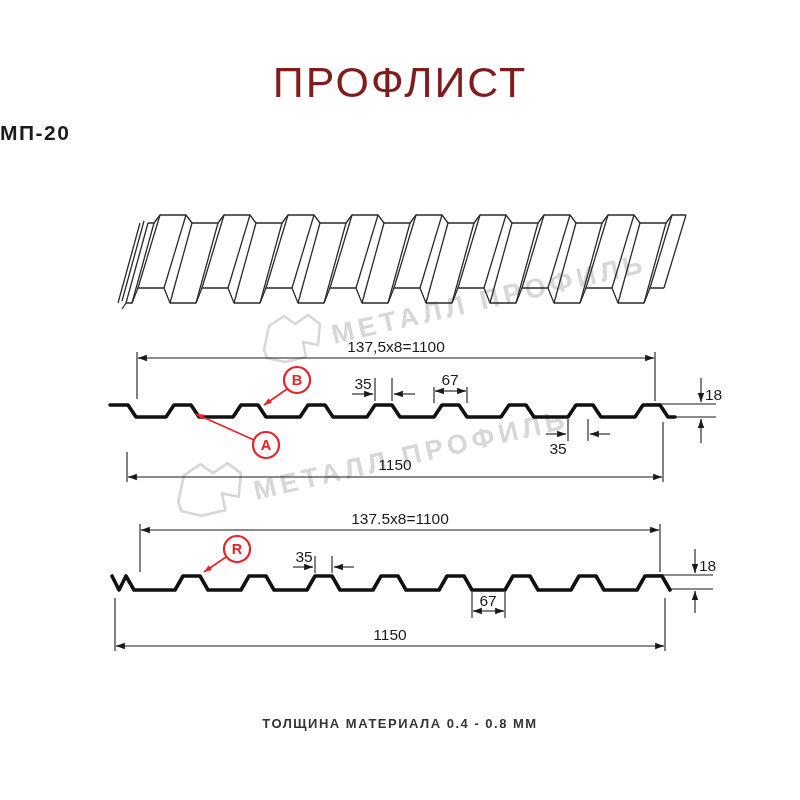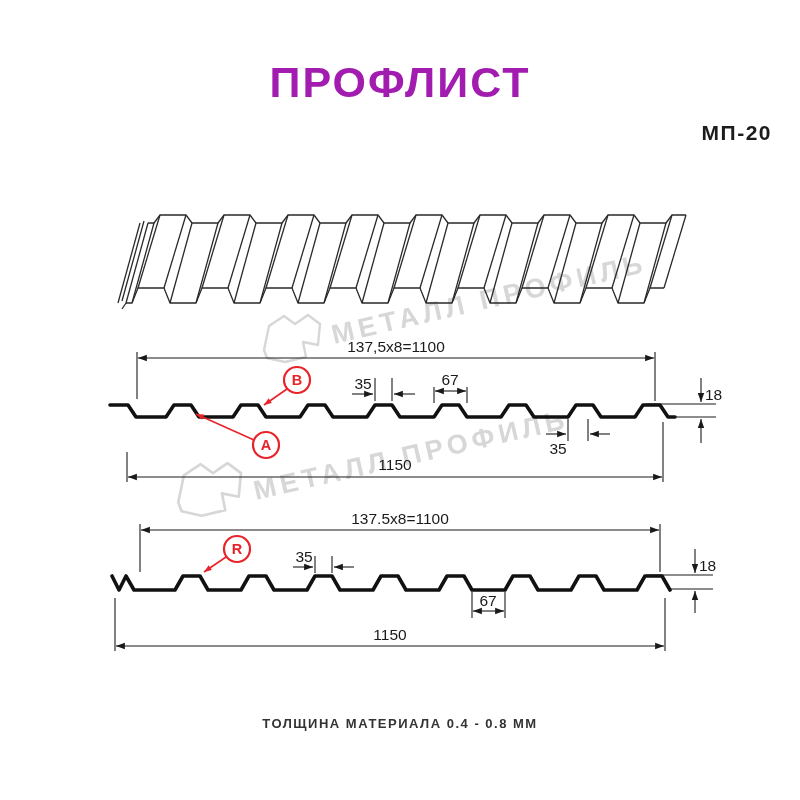"ПРОФЛИСТ" .title { color: #a21caf -> #7f1d1d; font-weight: bold -> normal }
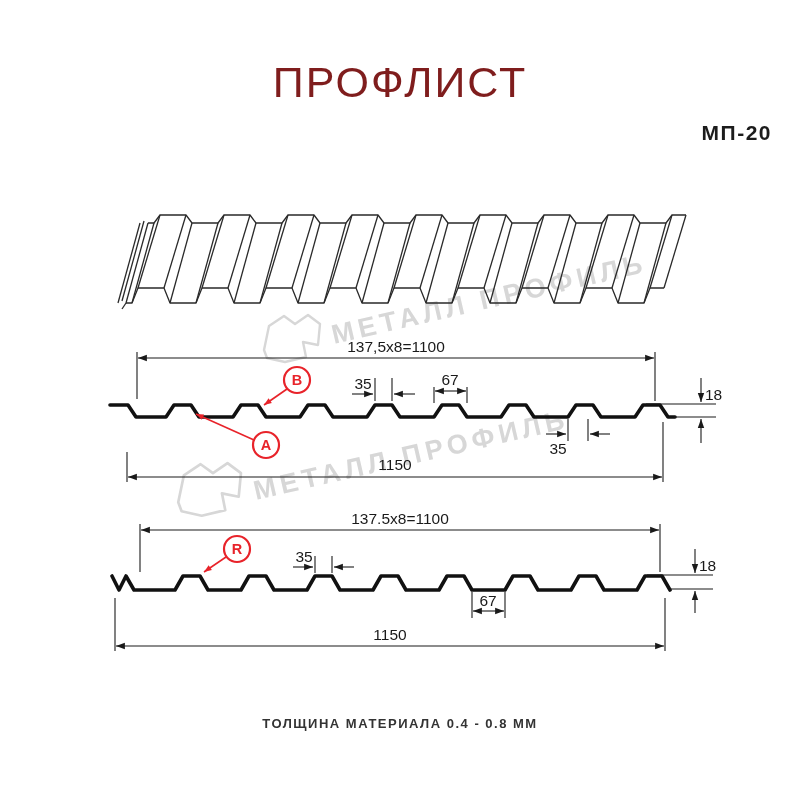"МП-20" .subtitle { text-align: right -> left }
